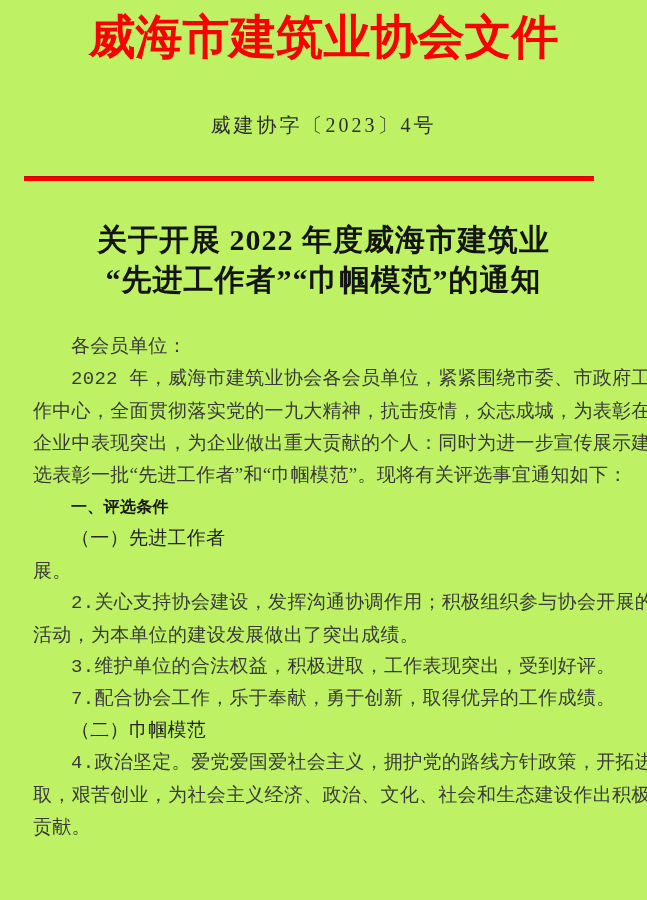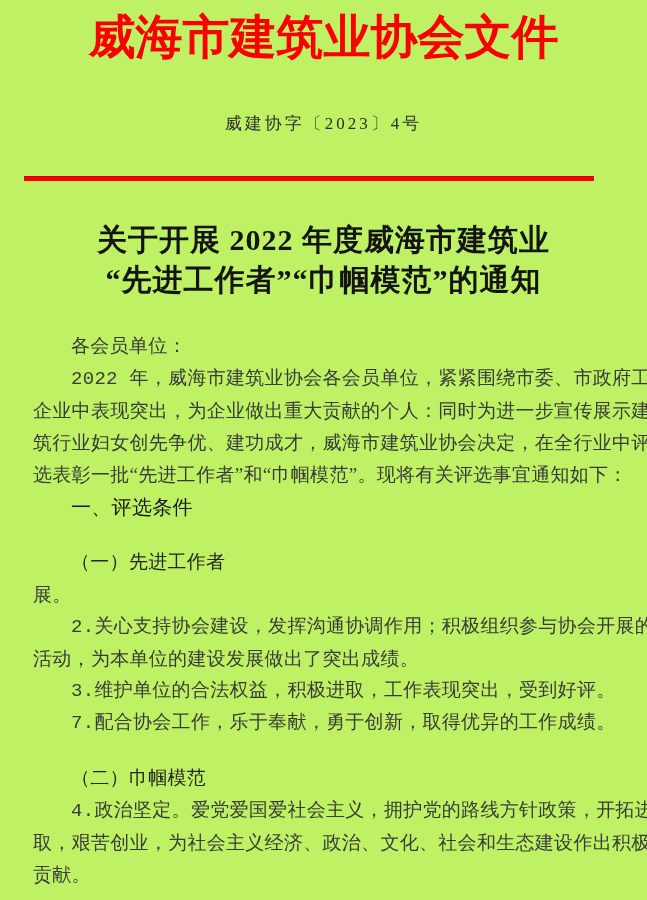"威建协字〔2023〕4号" .doc-number { font-size: 17px -> 20px }
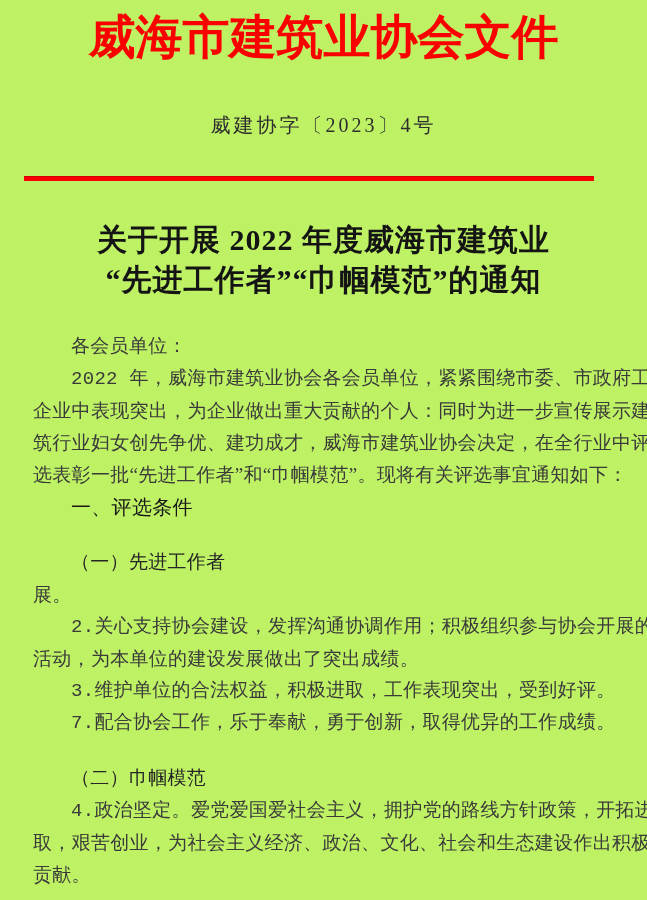"作中心，全面贯彻落实党的一九大精神，抗击疫情，众志成城，为表彰在" div.bodyline { html: none -> <div>作中心，全面贯彻落实党的一九大精神，抗击疫情，众志成城，为表彰在</div> }
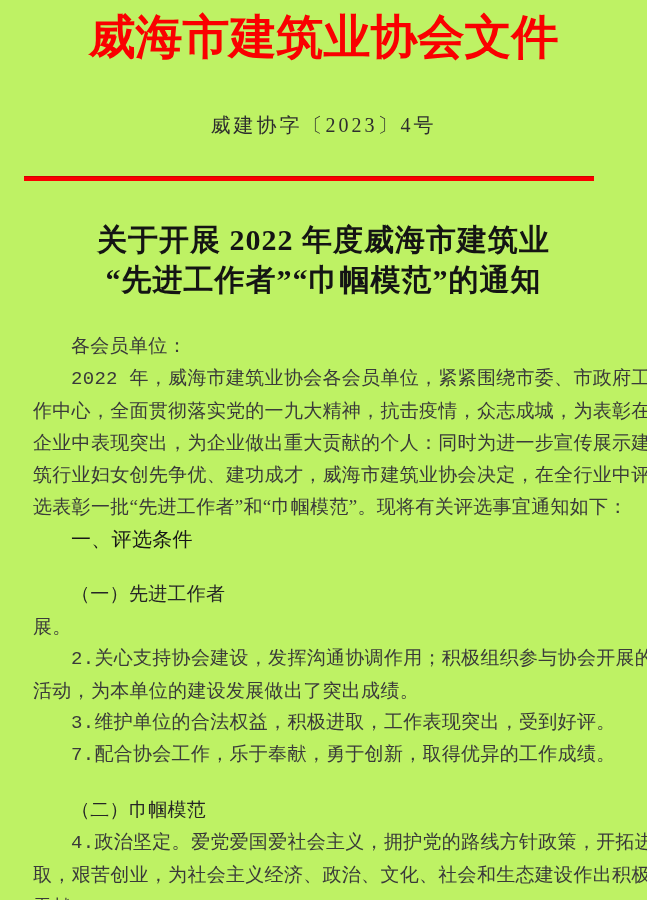"筑行业妇女创先争优、建功成才，威海市建筑业协会决定，在全行业中评" div.bodyline { html: <div>筑行业妇女创先争优、建功成才，威海市建筑业协会决定，在全行业中评</div> -> none }
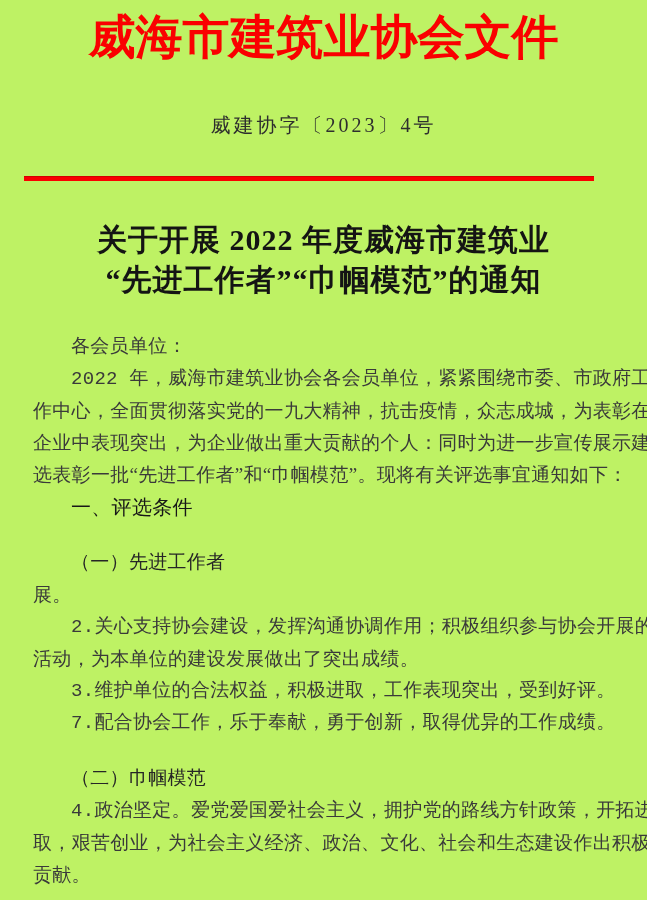"一、评选条件" .bodyline.t-h1 { font-size: 20px -> 16px; font-weight: normal -> bold }
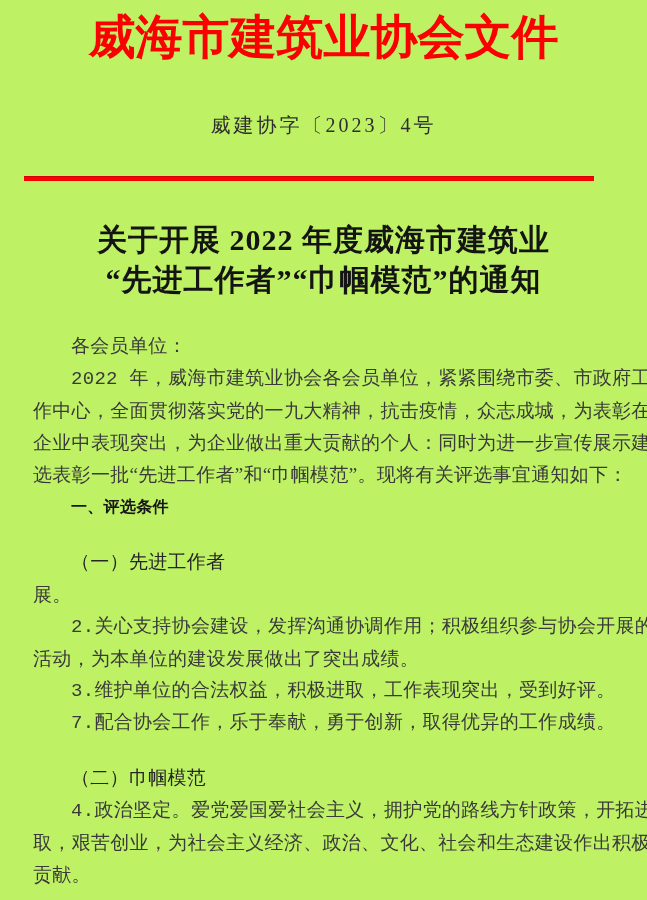"（一）先进工作者" .bodyline.t-h2 { margin-top: 24px -> none }
